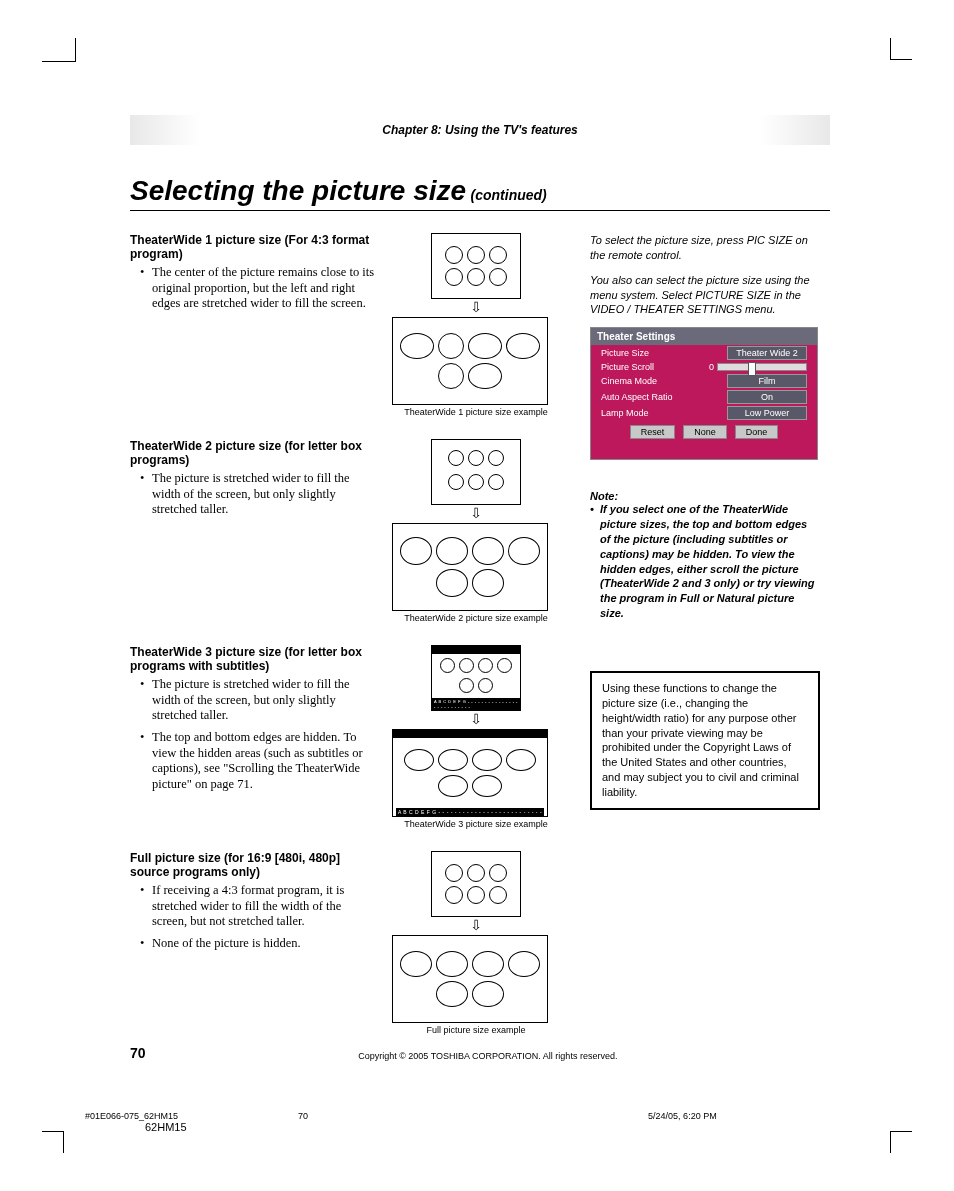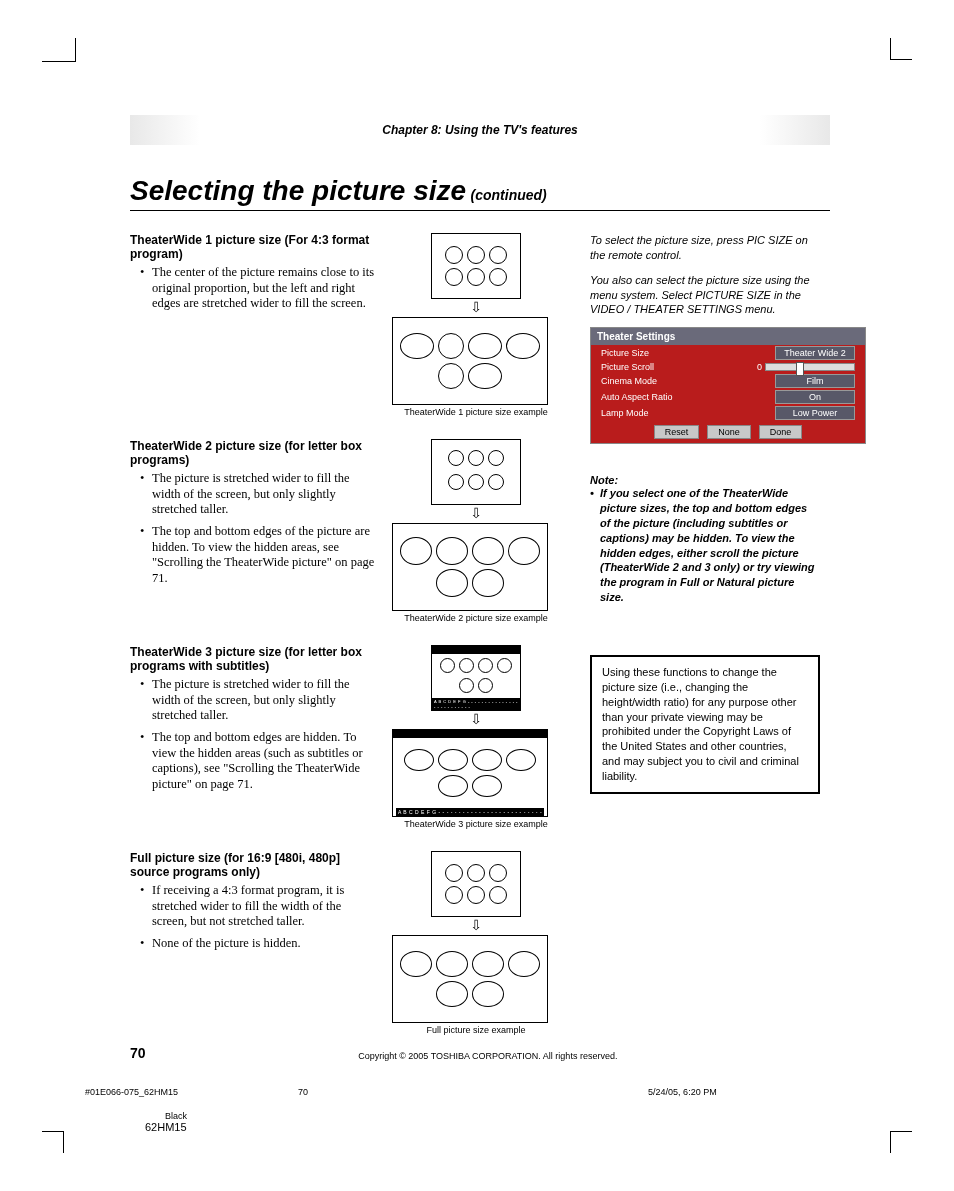"Theater Settings" .menu-shot { background: #b91c1c -> #be185d; padding-bottom: 4px -> 20px; width: 276px -> 228px }
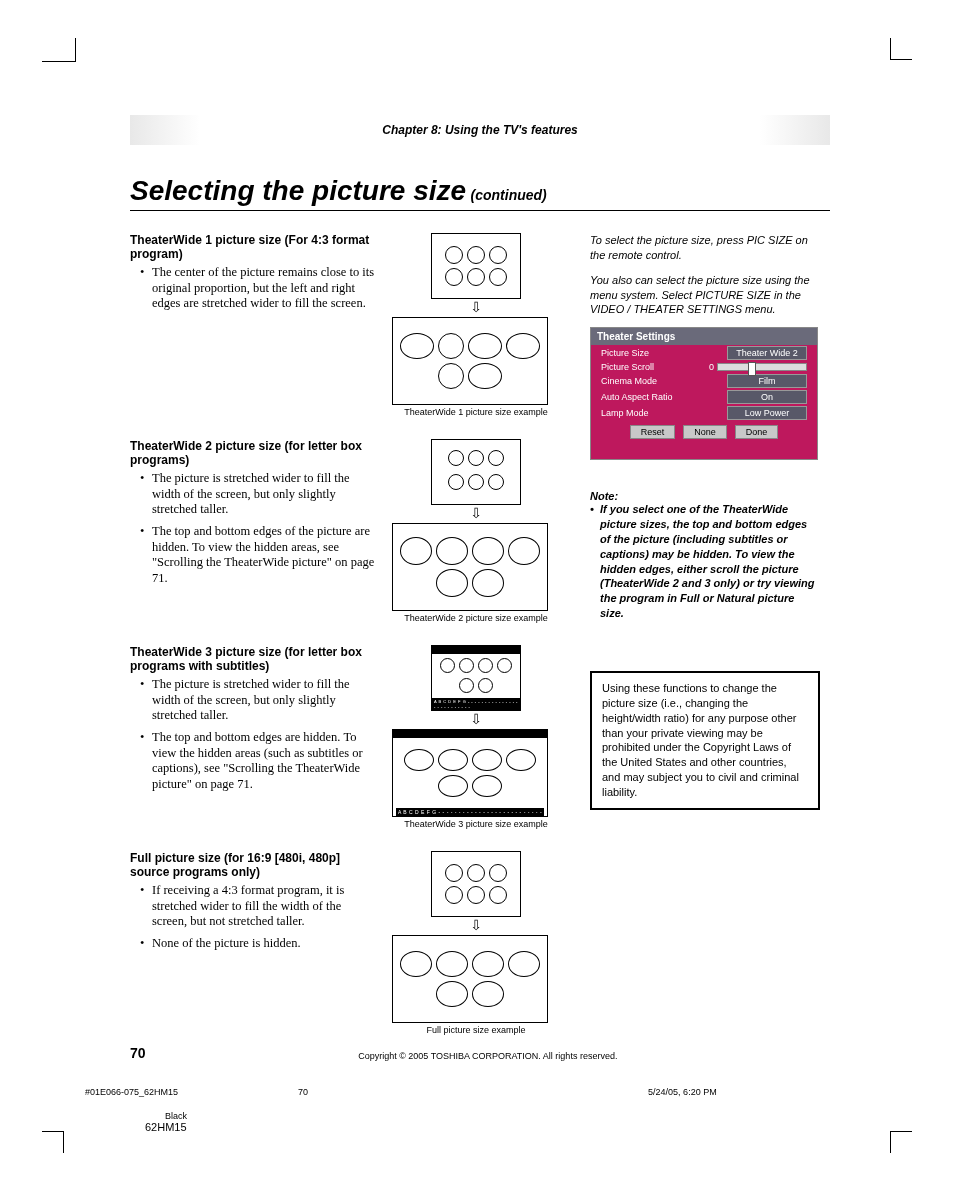"The top and bottom edges of" li { html: <li>The top and bottom edges of the picture are hidden. To view the hidden areas, see "Scrolling the TheaterWide picture" on page 71.</li> -> none }
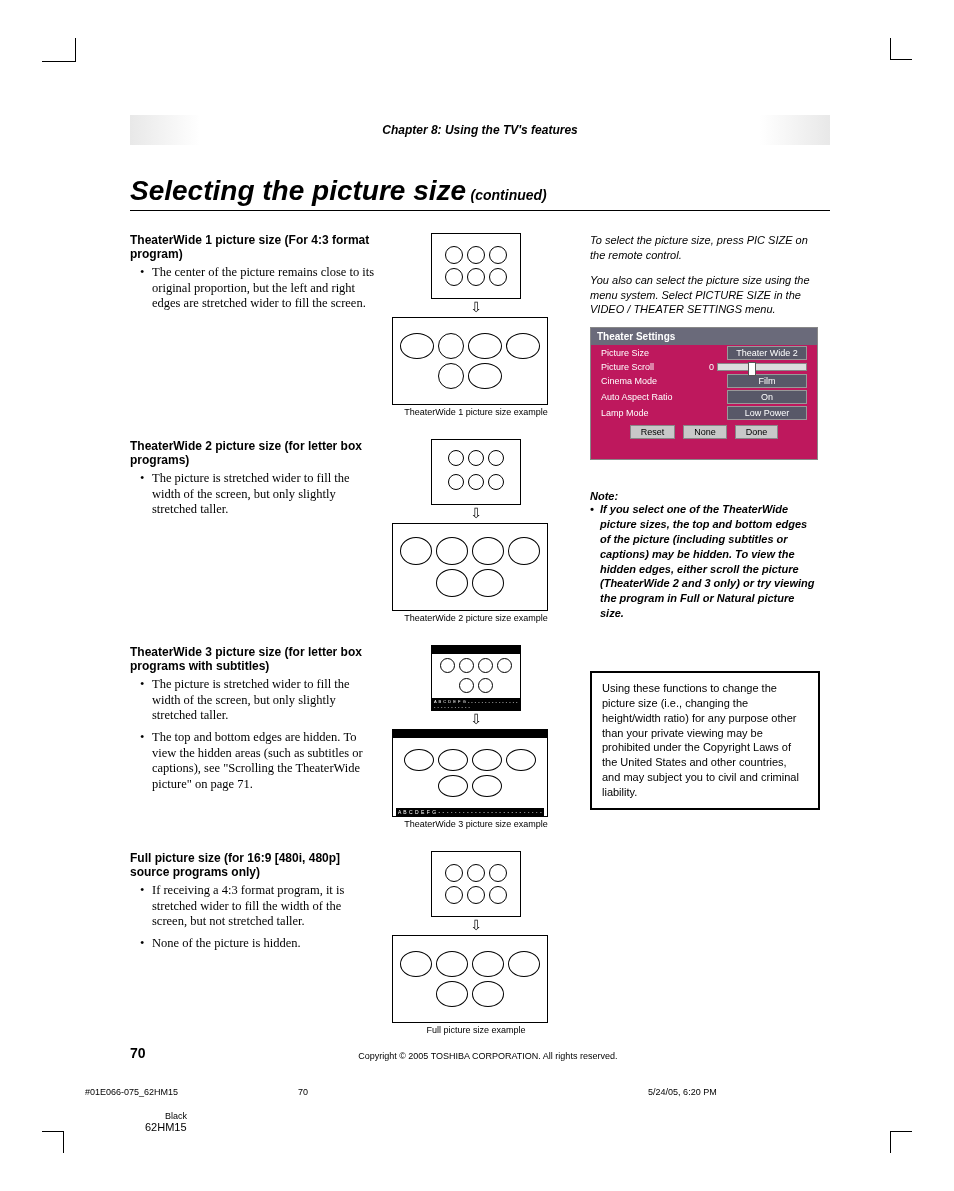"Black" div.footer3 { html: <div>Black</div> -> none }
